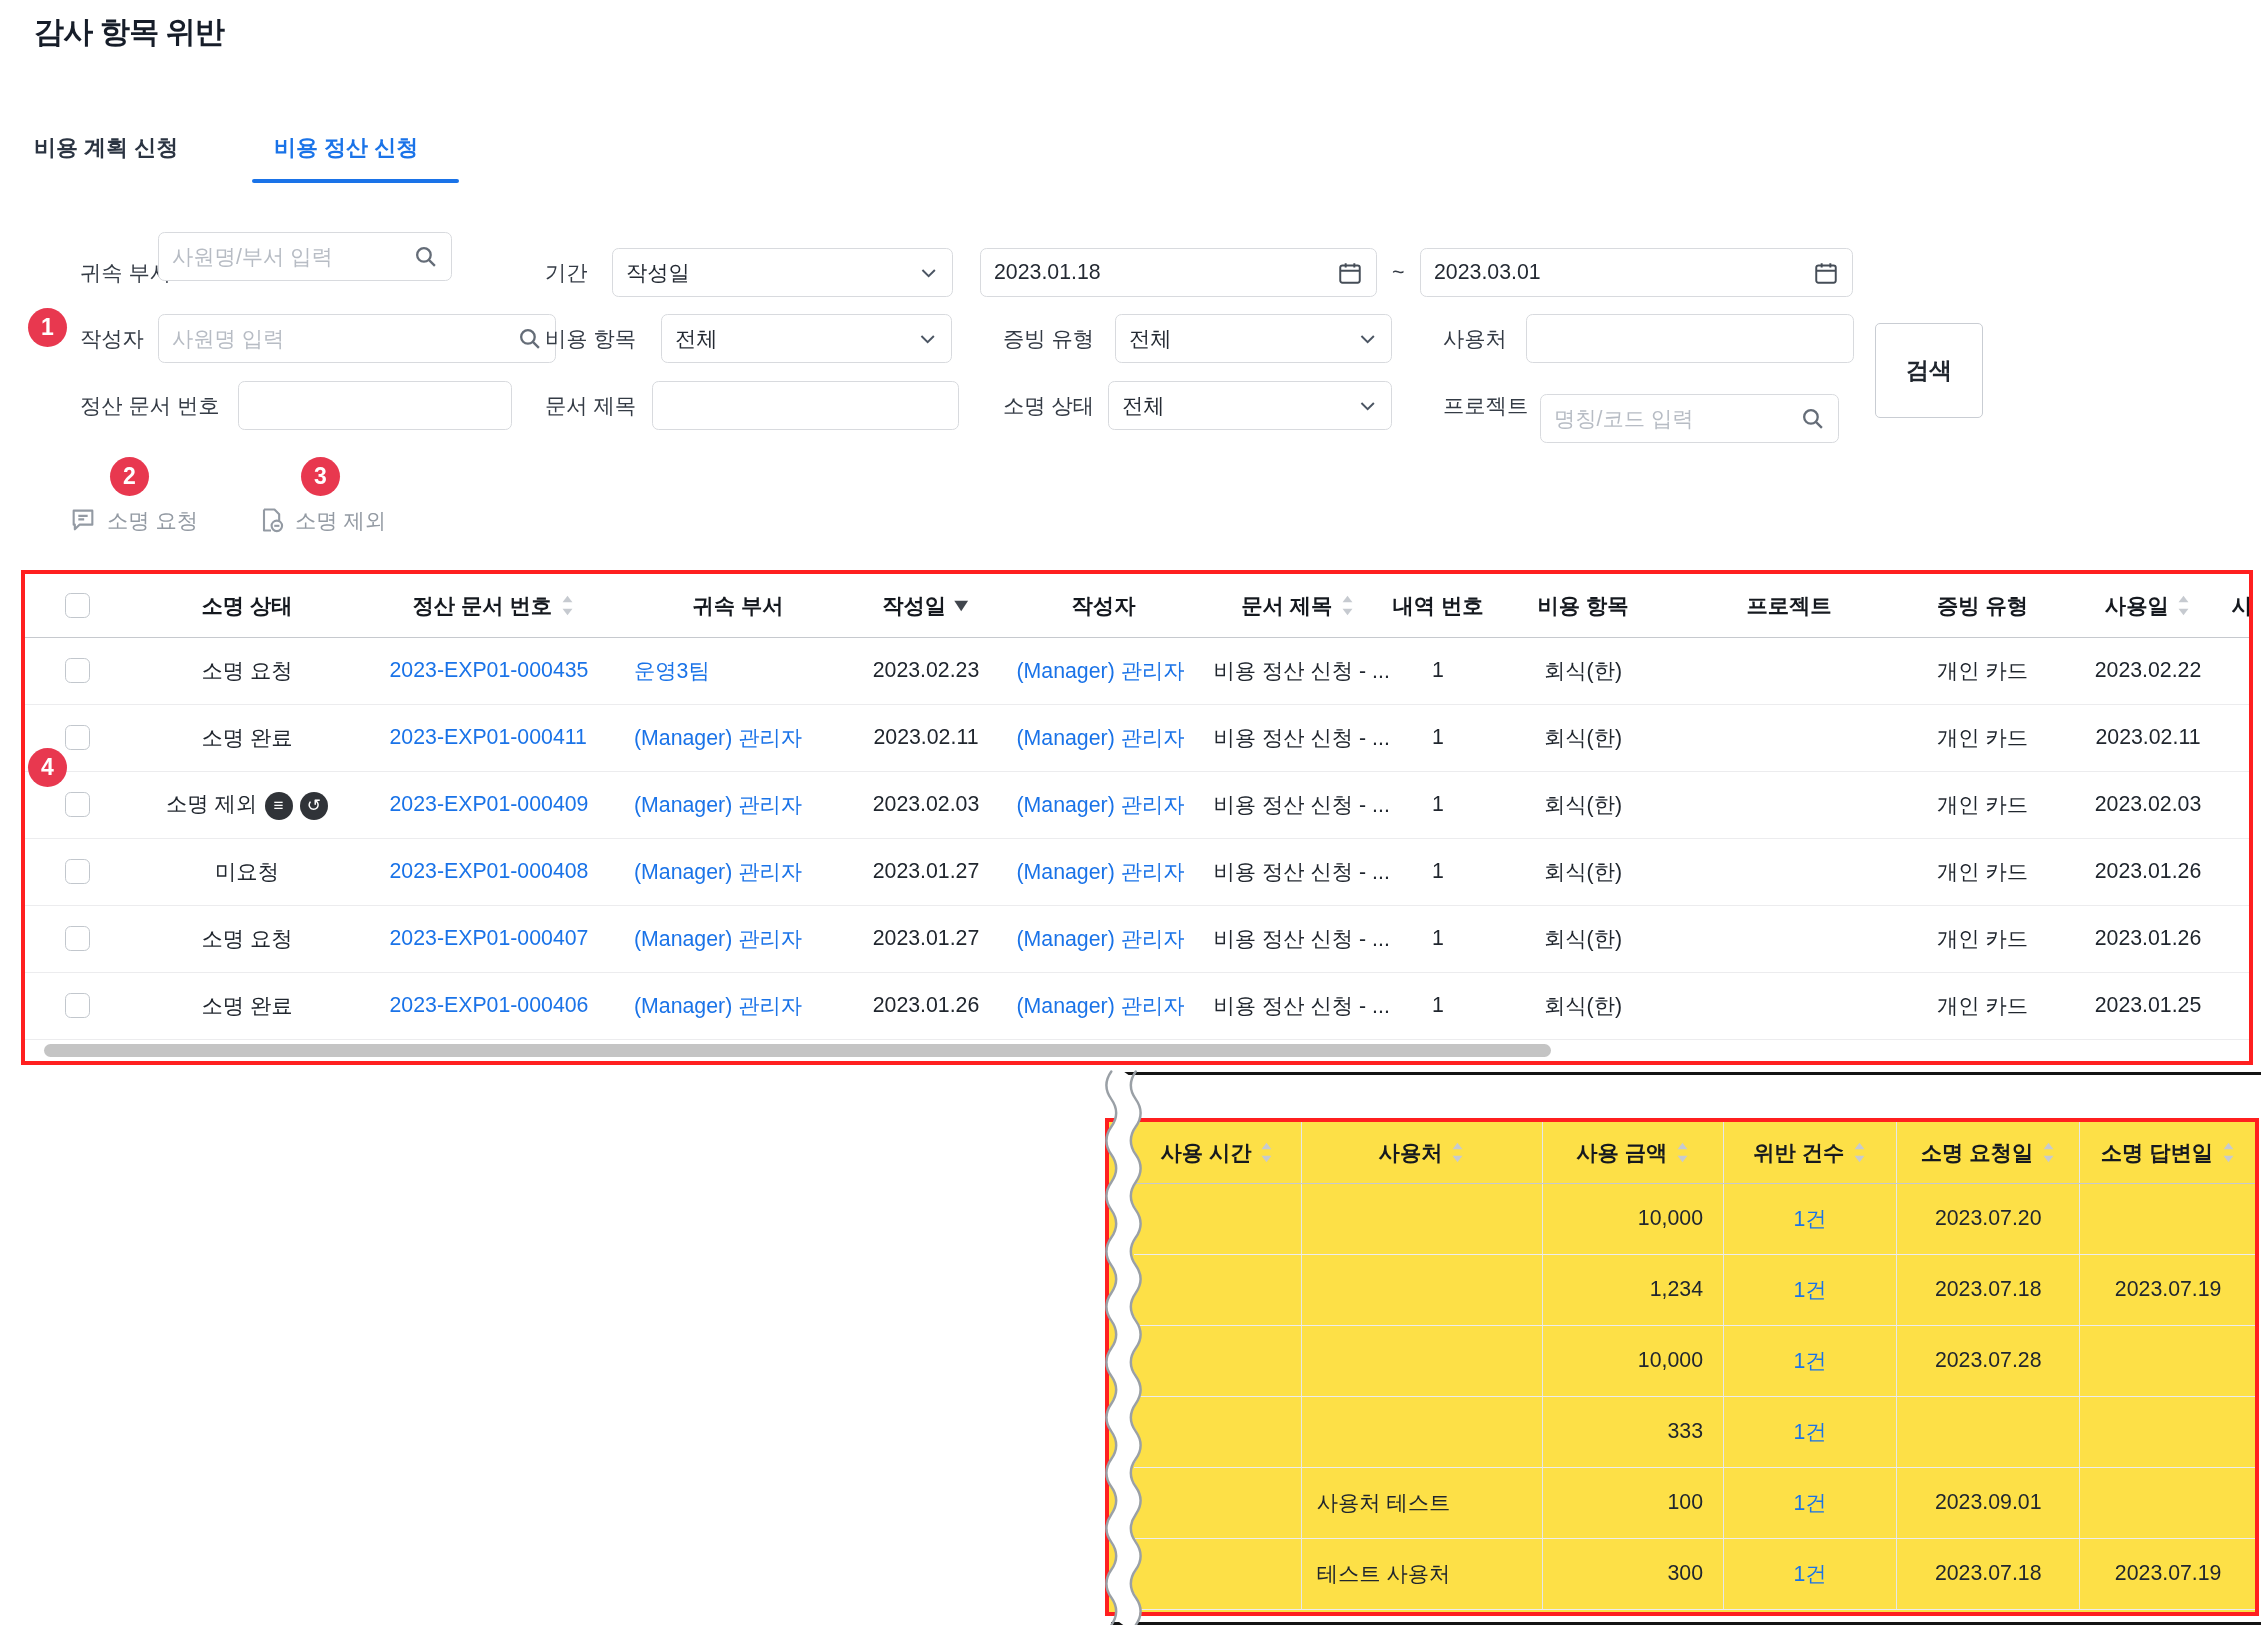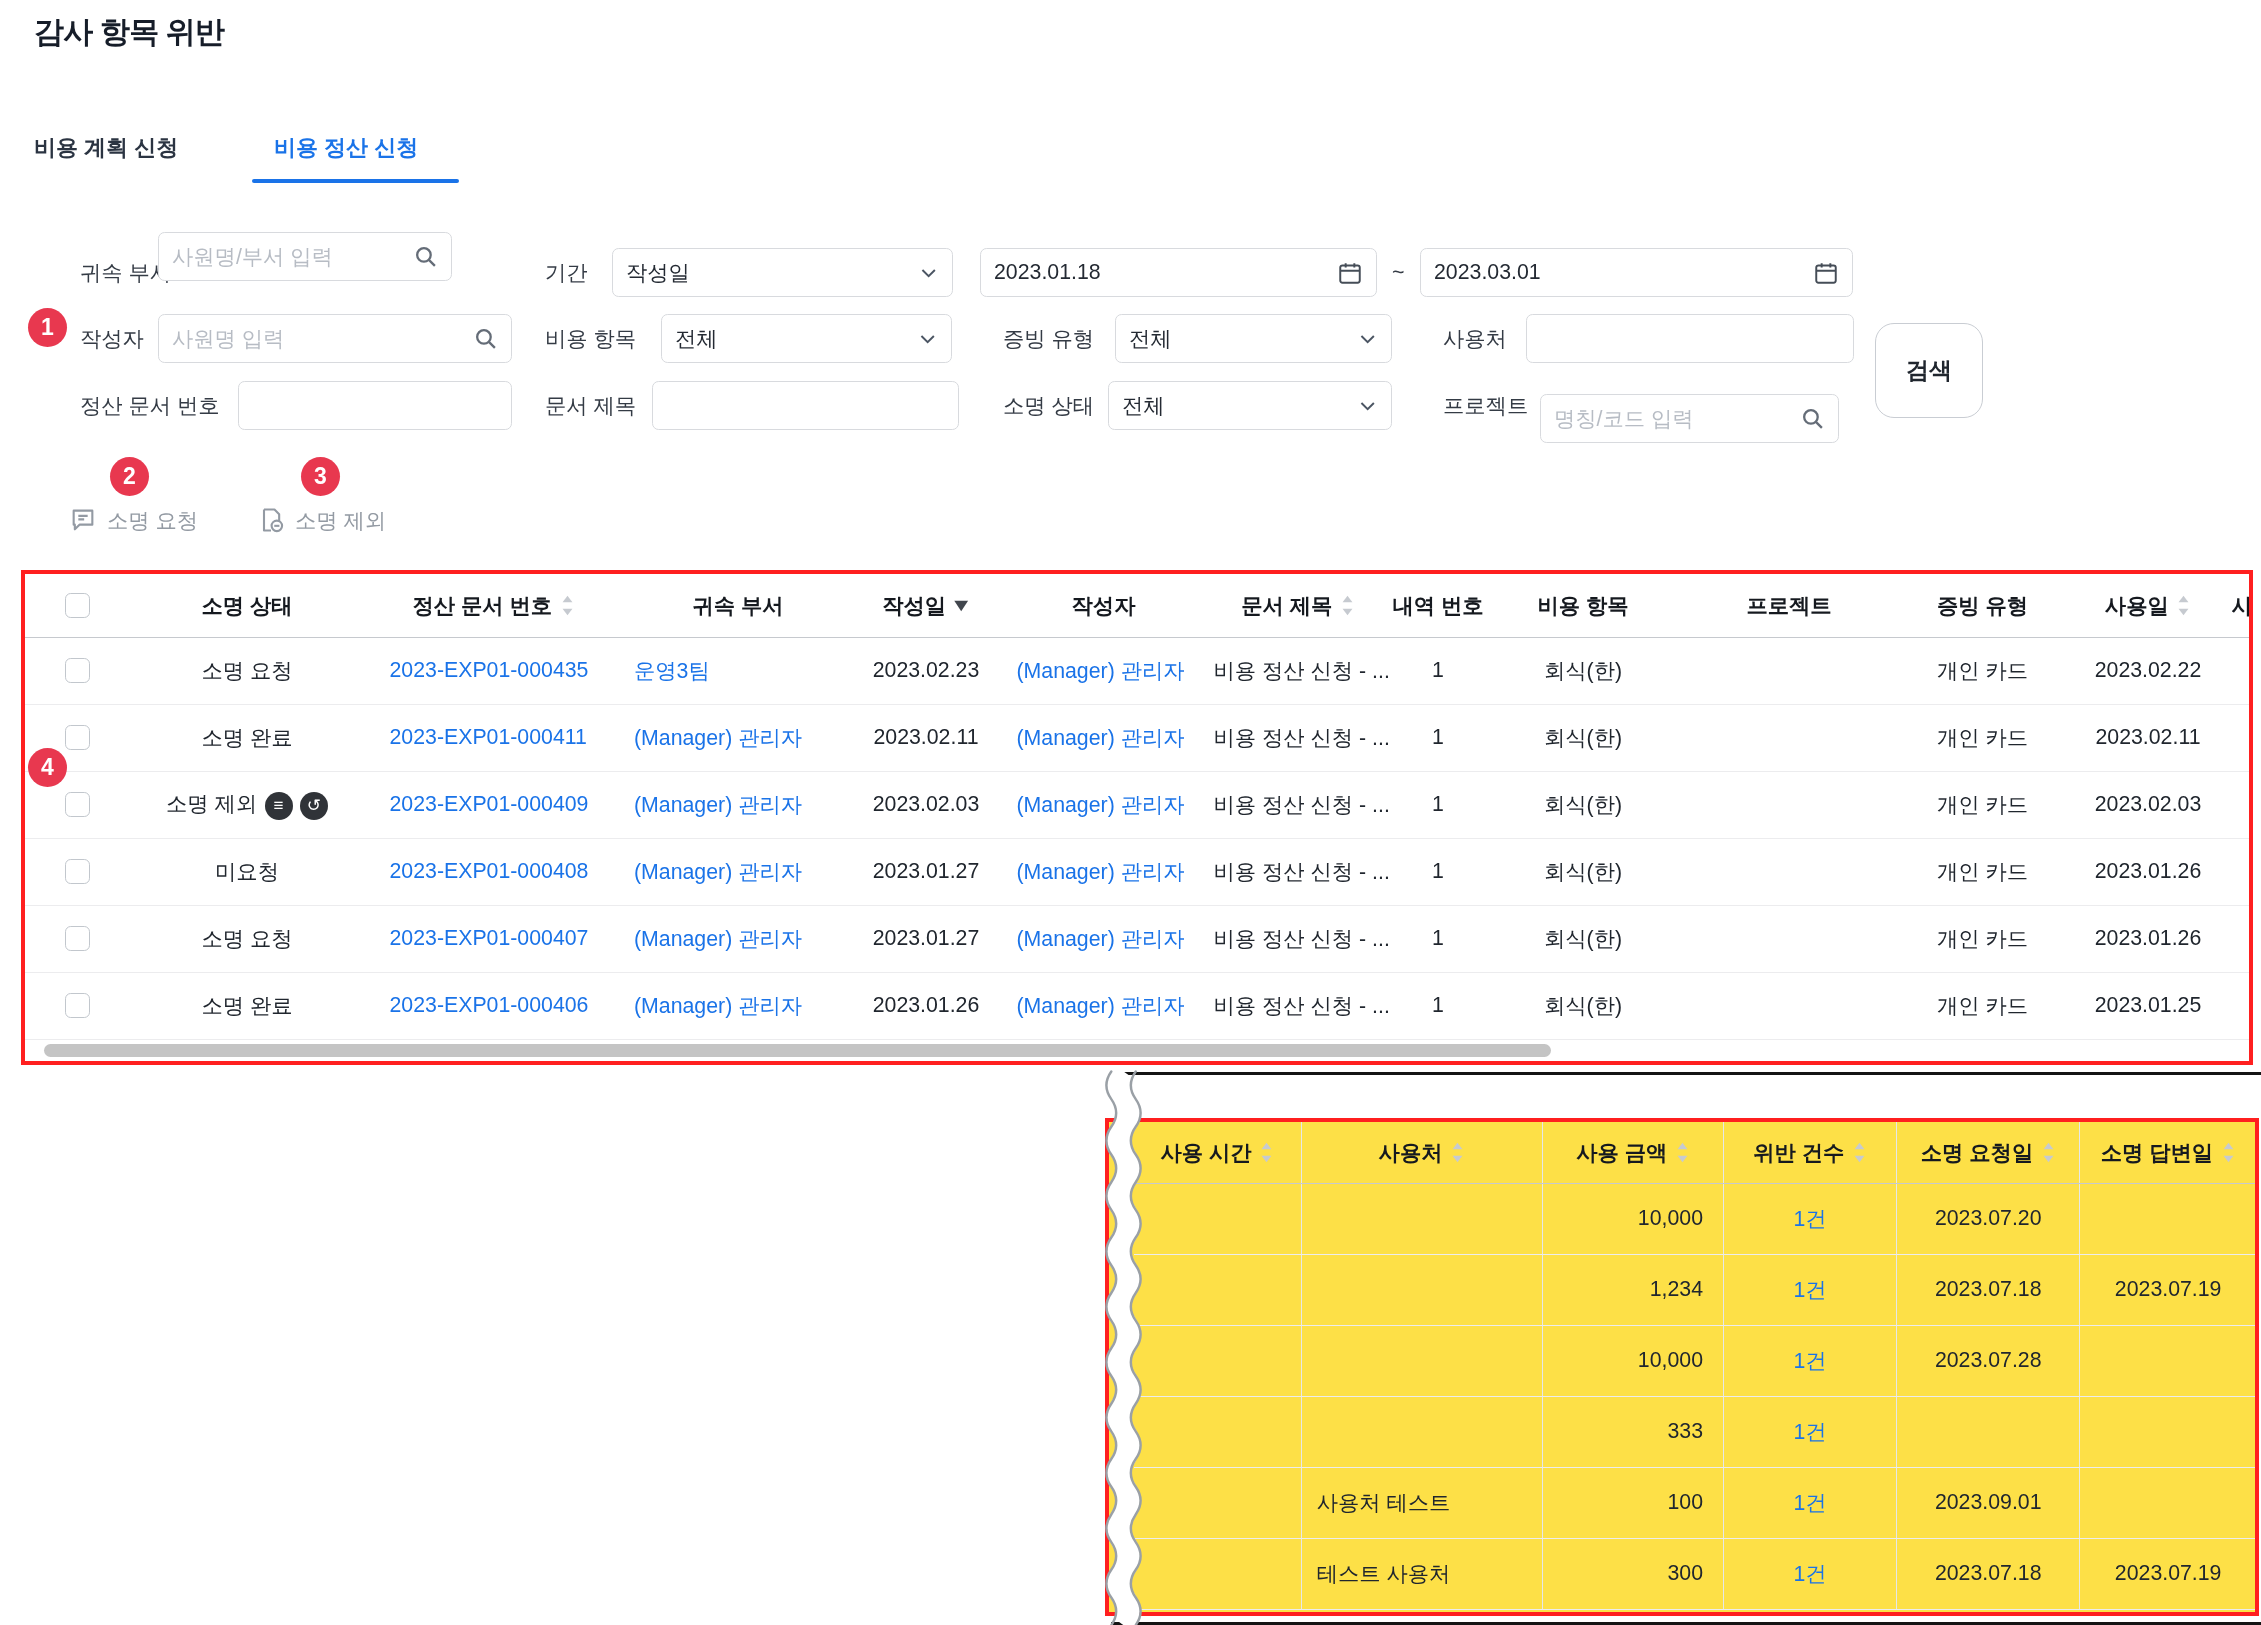"사원명 입력" div.finput { width: 354px -> 398px }
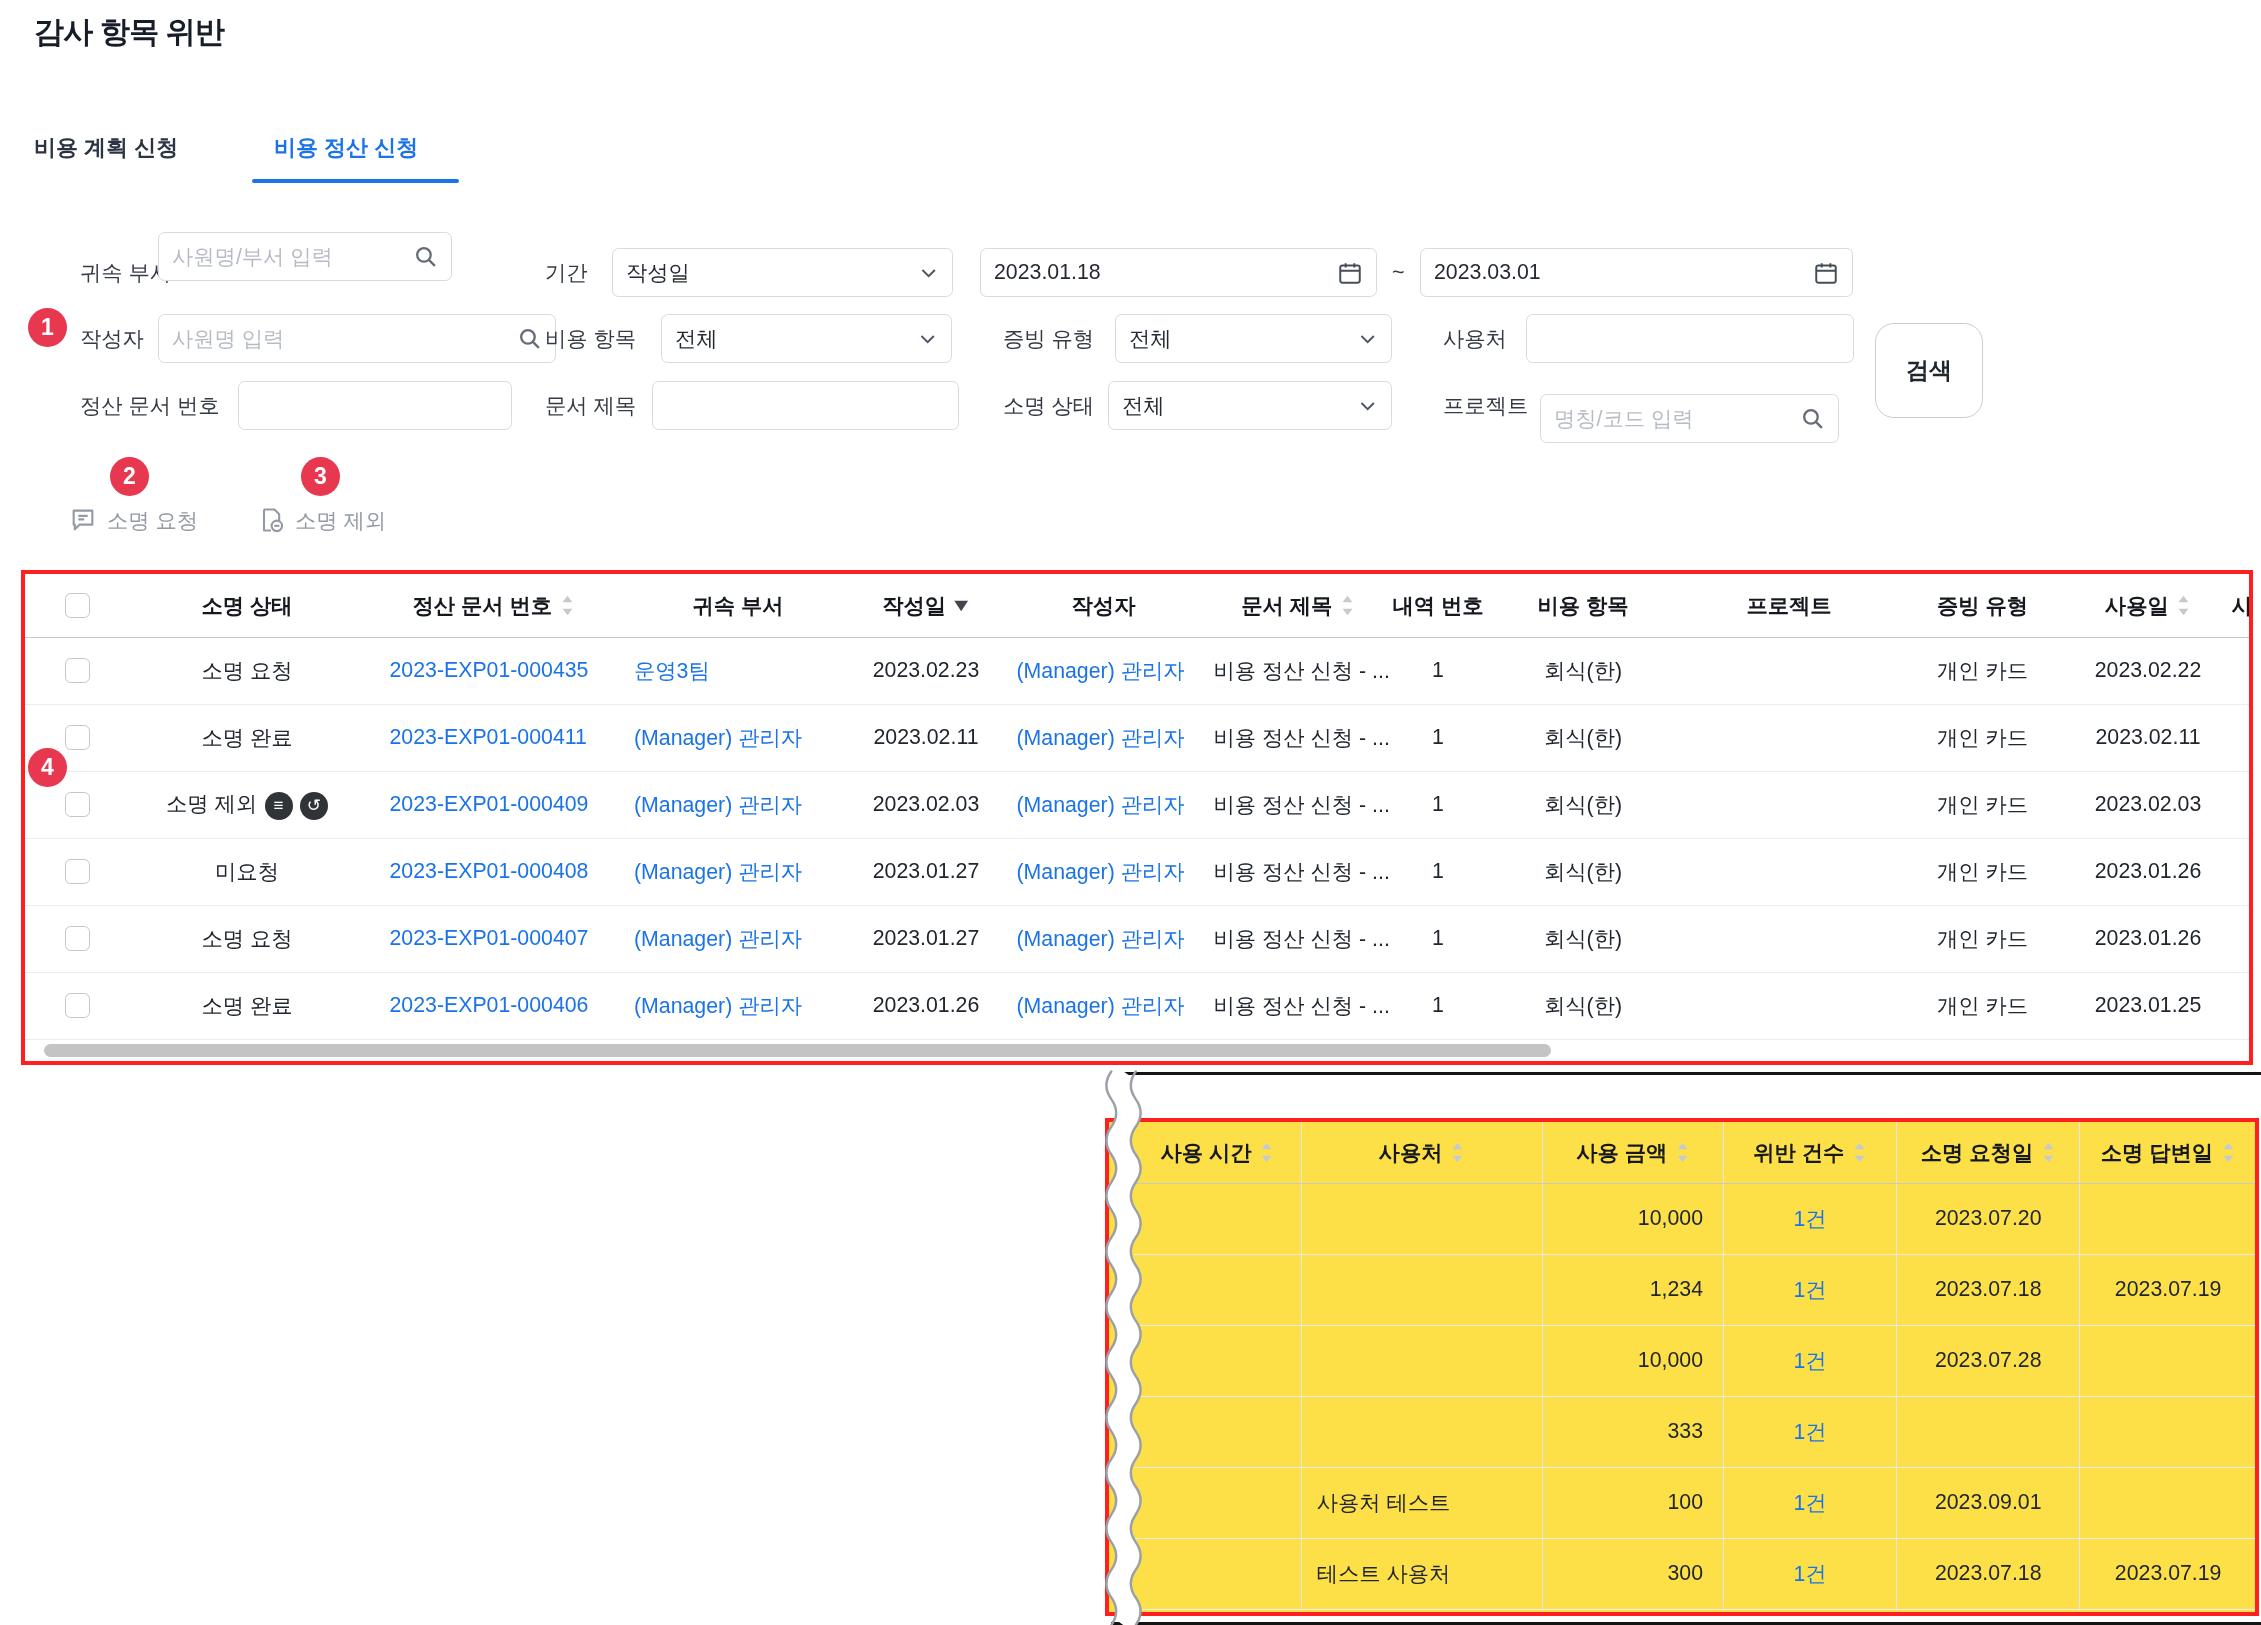"검색" .search-btn { border-radius: 19px -> 5px }
